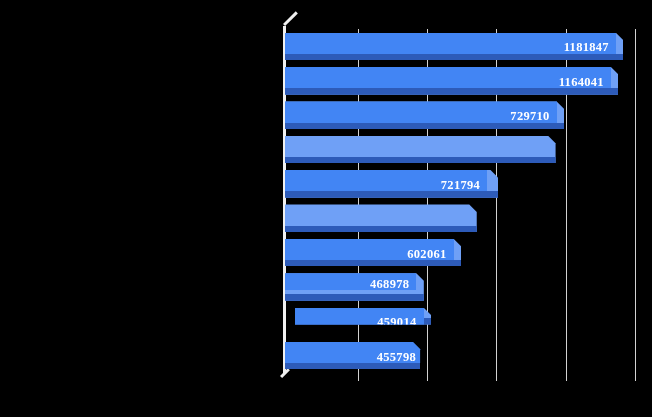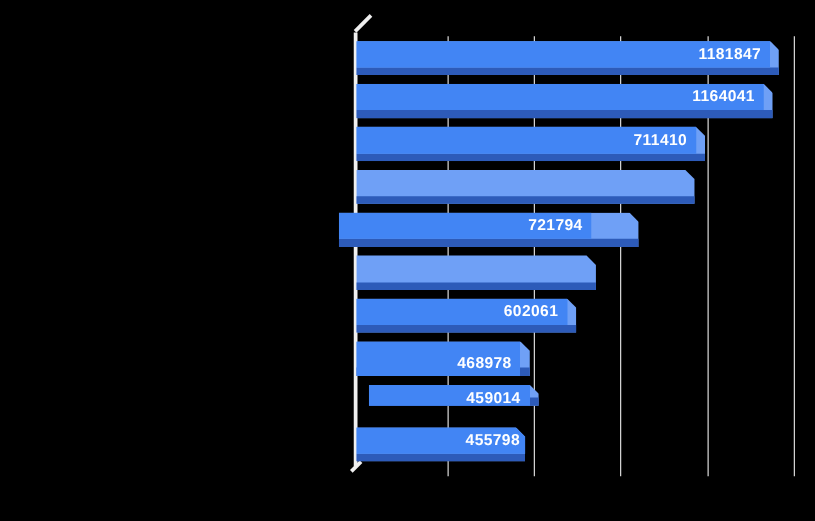"1181847" .bar-face { align-items: center -> flex-end; font-family: none -> Liberation Serif, serif }
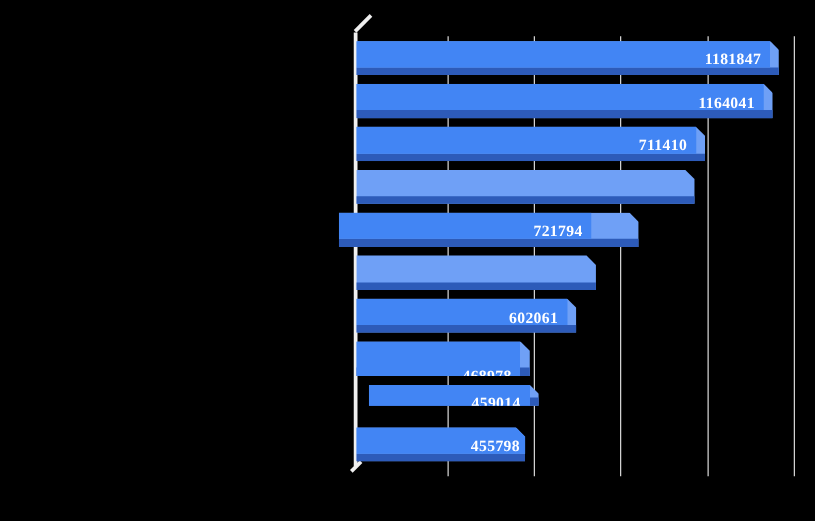"711410" span.bar-label { text: 711410 -> 729710 }
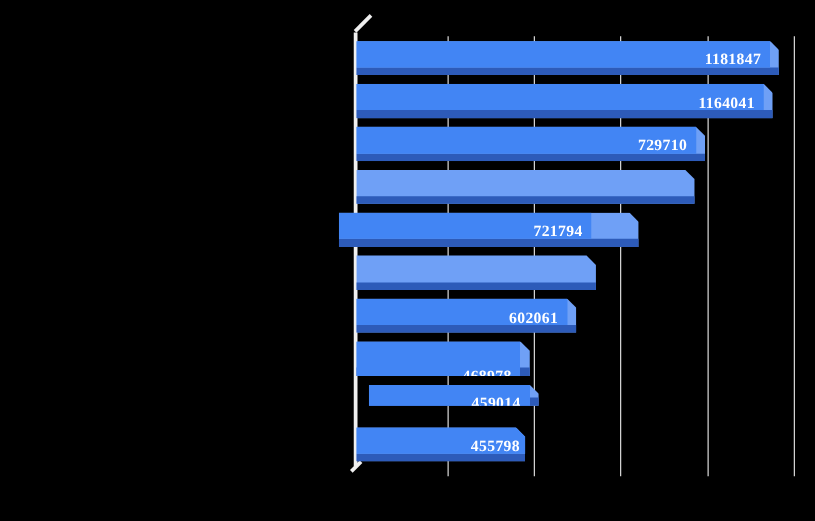"721794" div.bar { left: 271px -> 285px; padding-left: none -> 12px; width: 240px -> 201px }
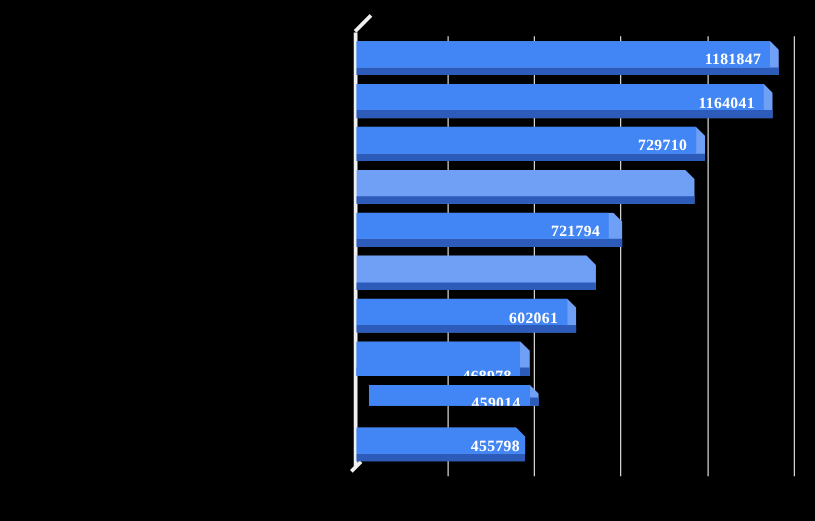"468978" div.bar-face { height: 34px -> 17px }
